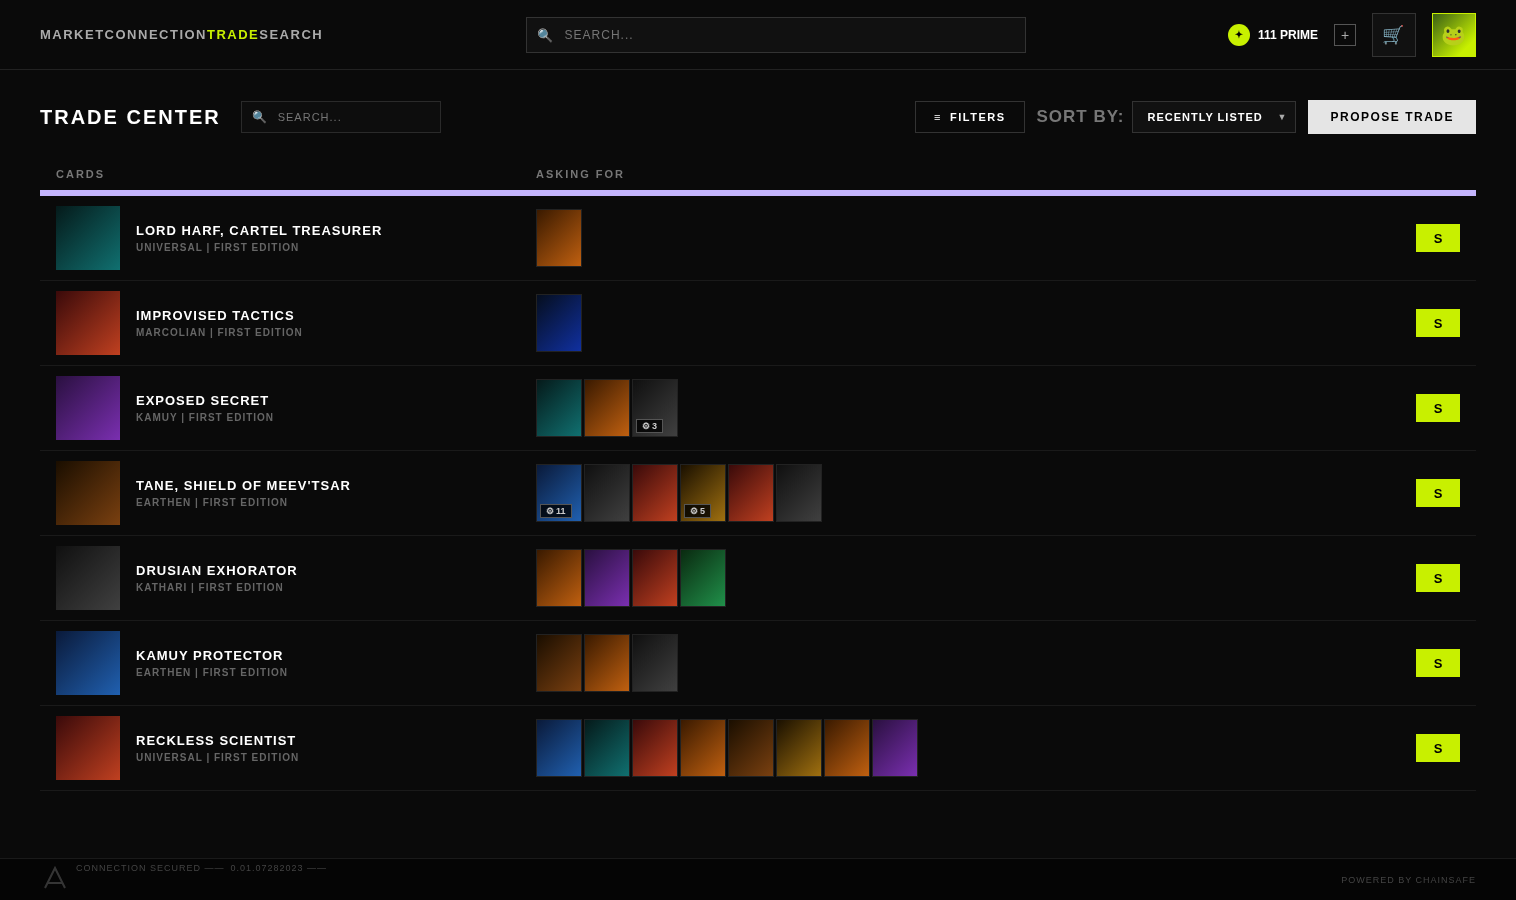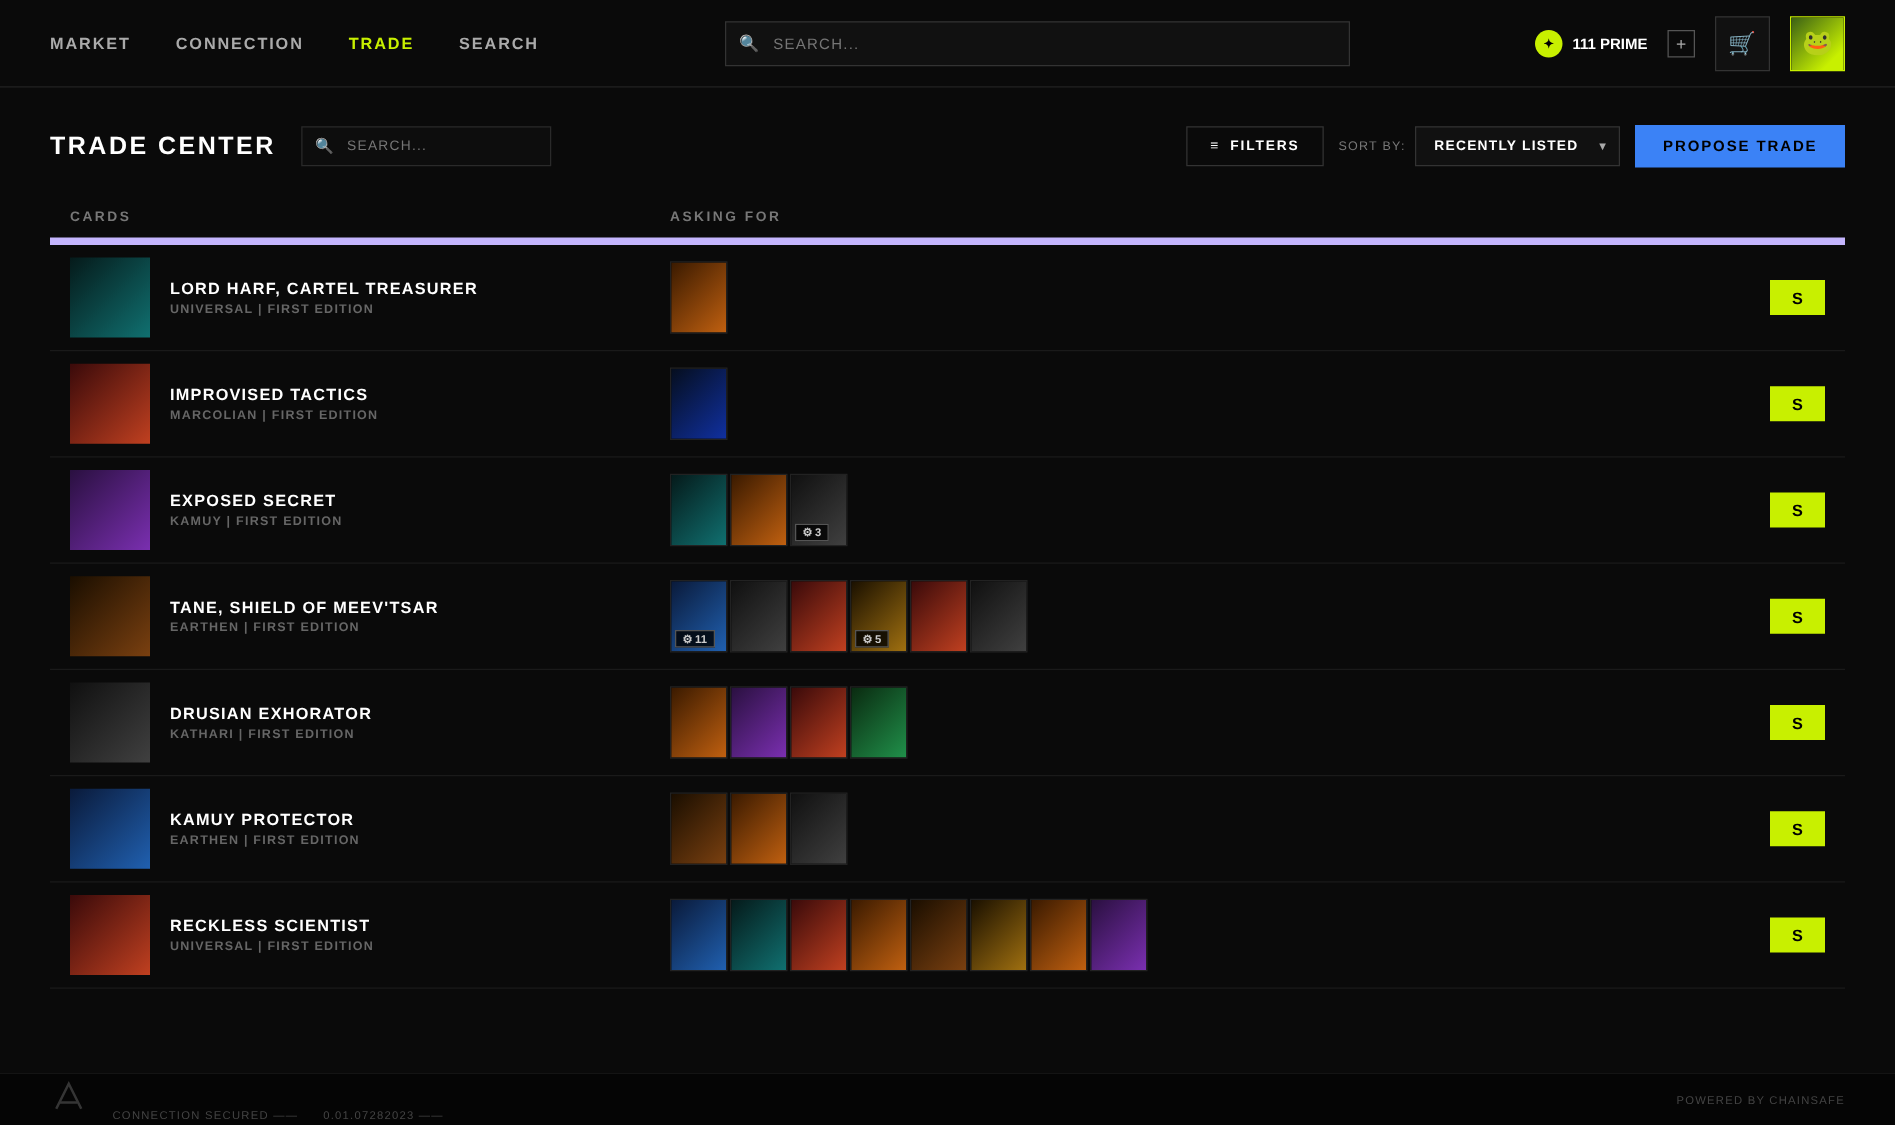"MARKET" div { gap: 36px -> none }
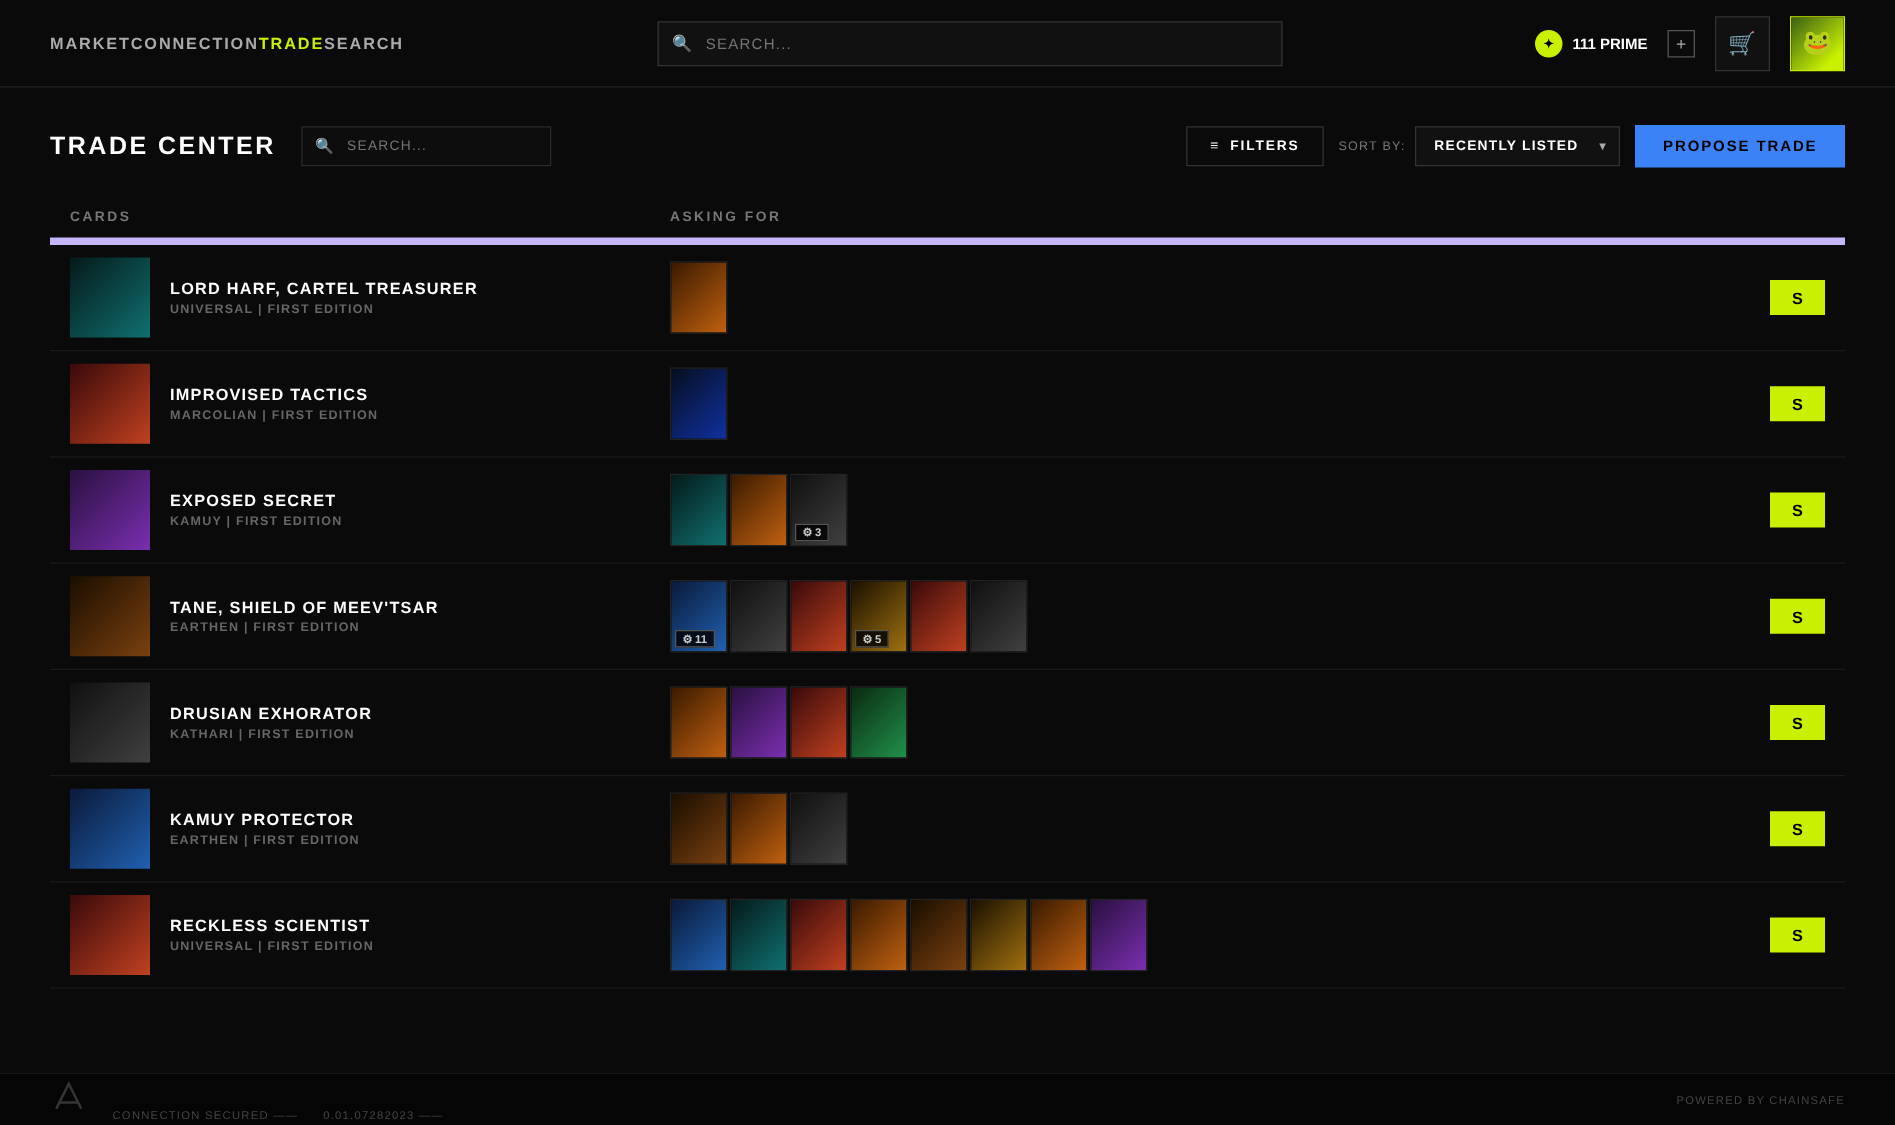"SORT BY:" .sort-label { font-size: 10px -> 17px; font-weight: 400 -> 700 }
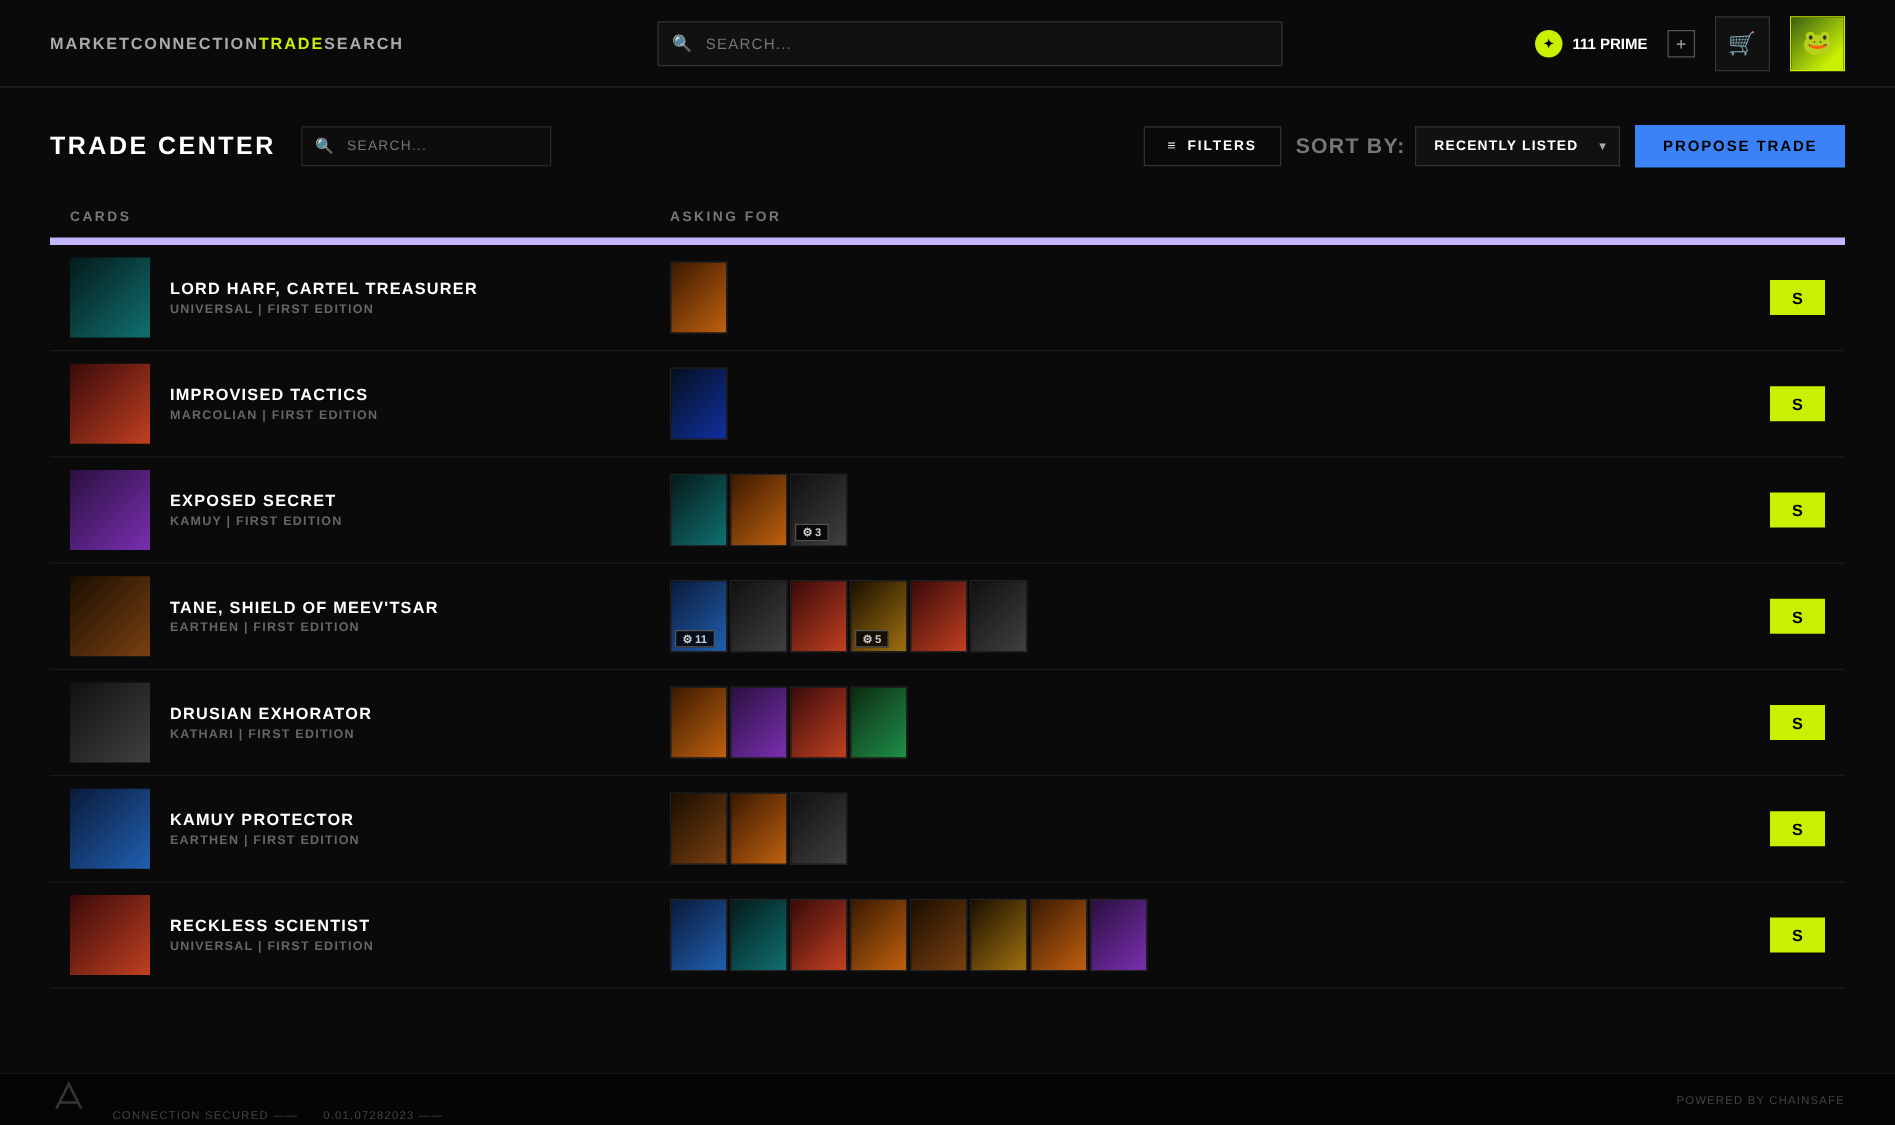"PROPOSE TRADE" .propose-btn { background: #3b82f6 -> #e5e5e5 }
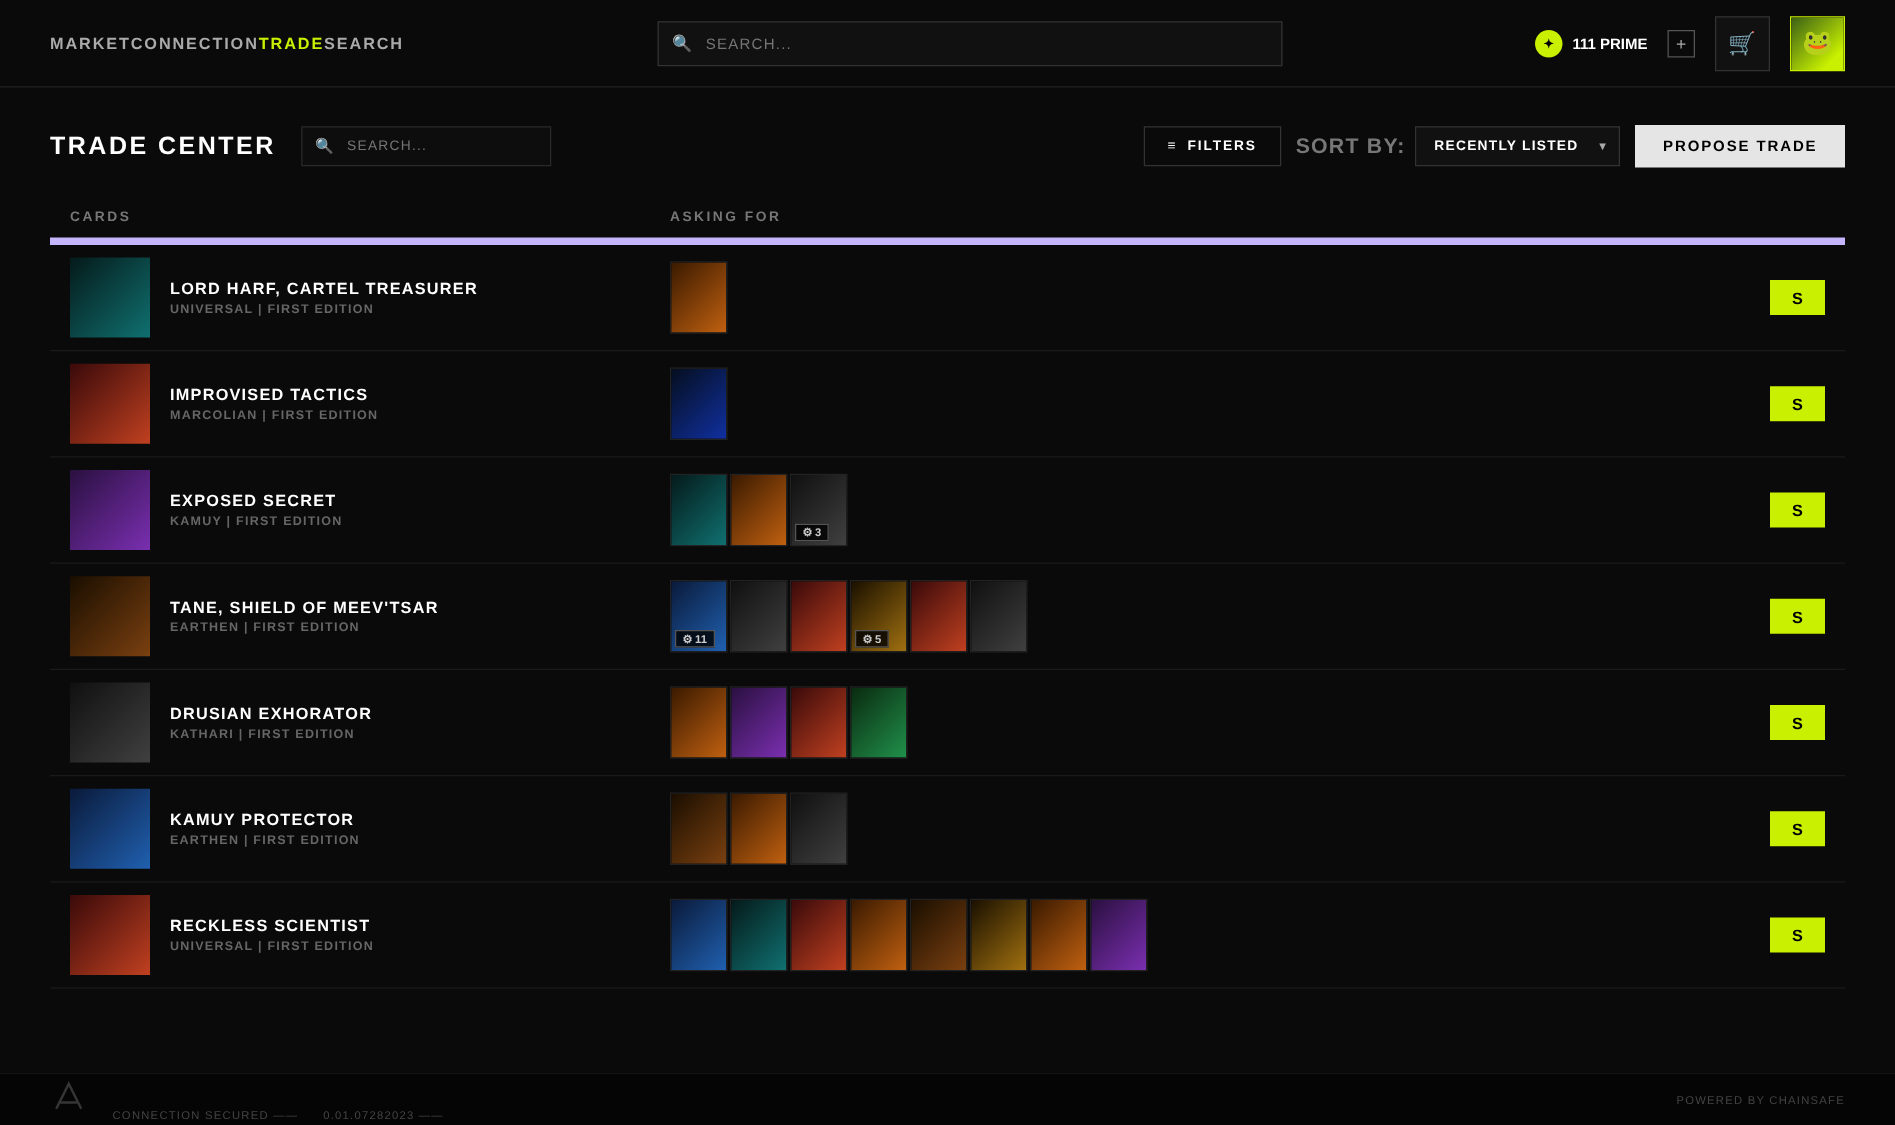"CONNECTION SECURED ——" .footer-left { align-items: flex-end -> flex-start; gap: 20px -> 6px }
